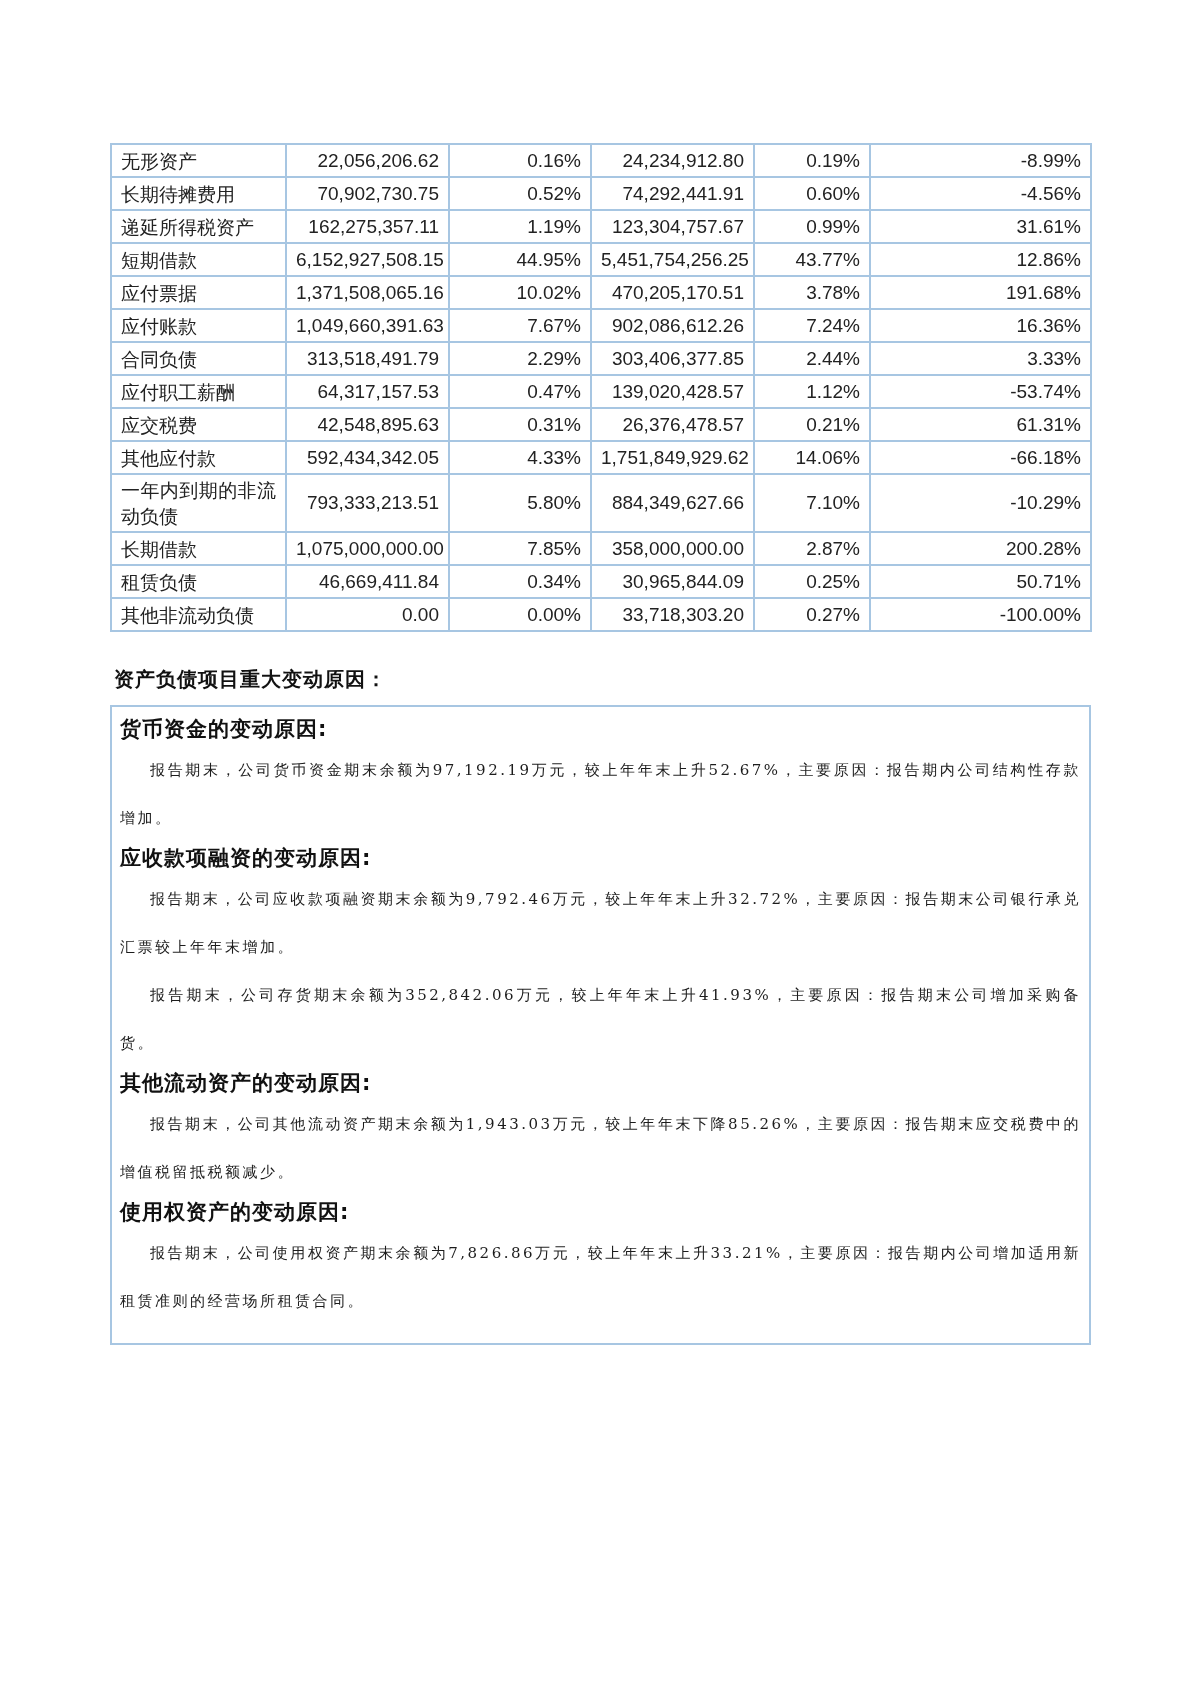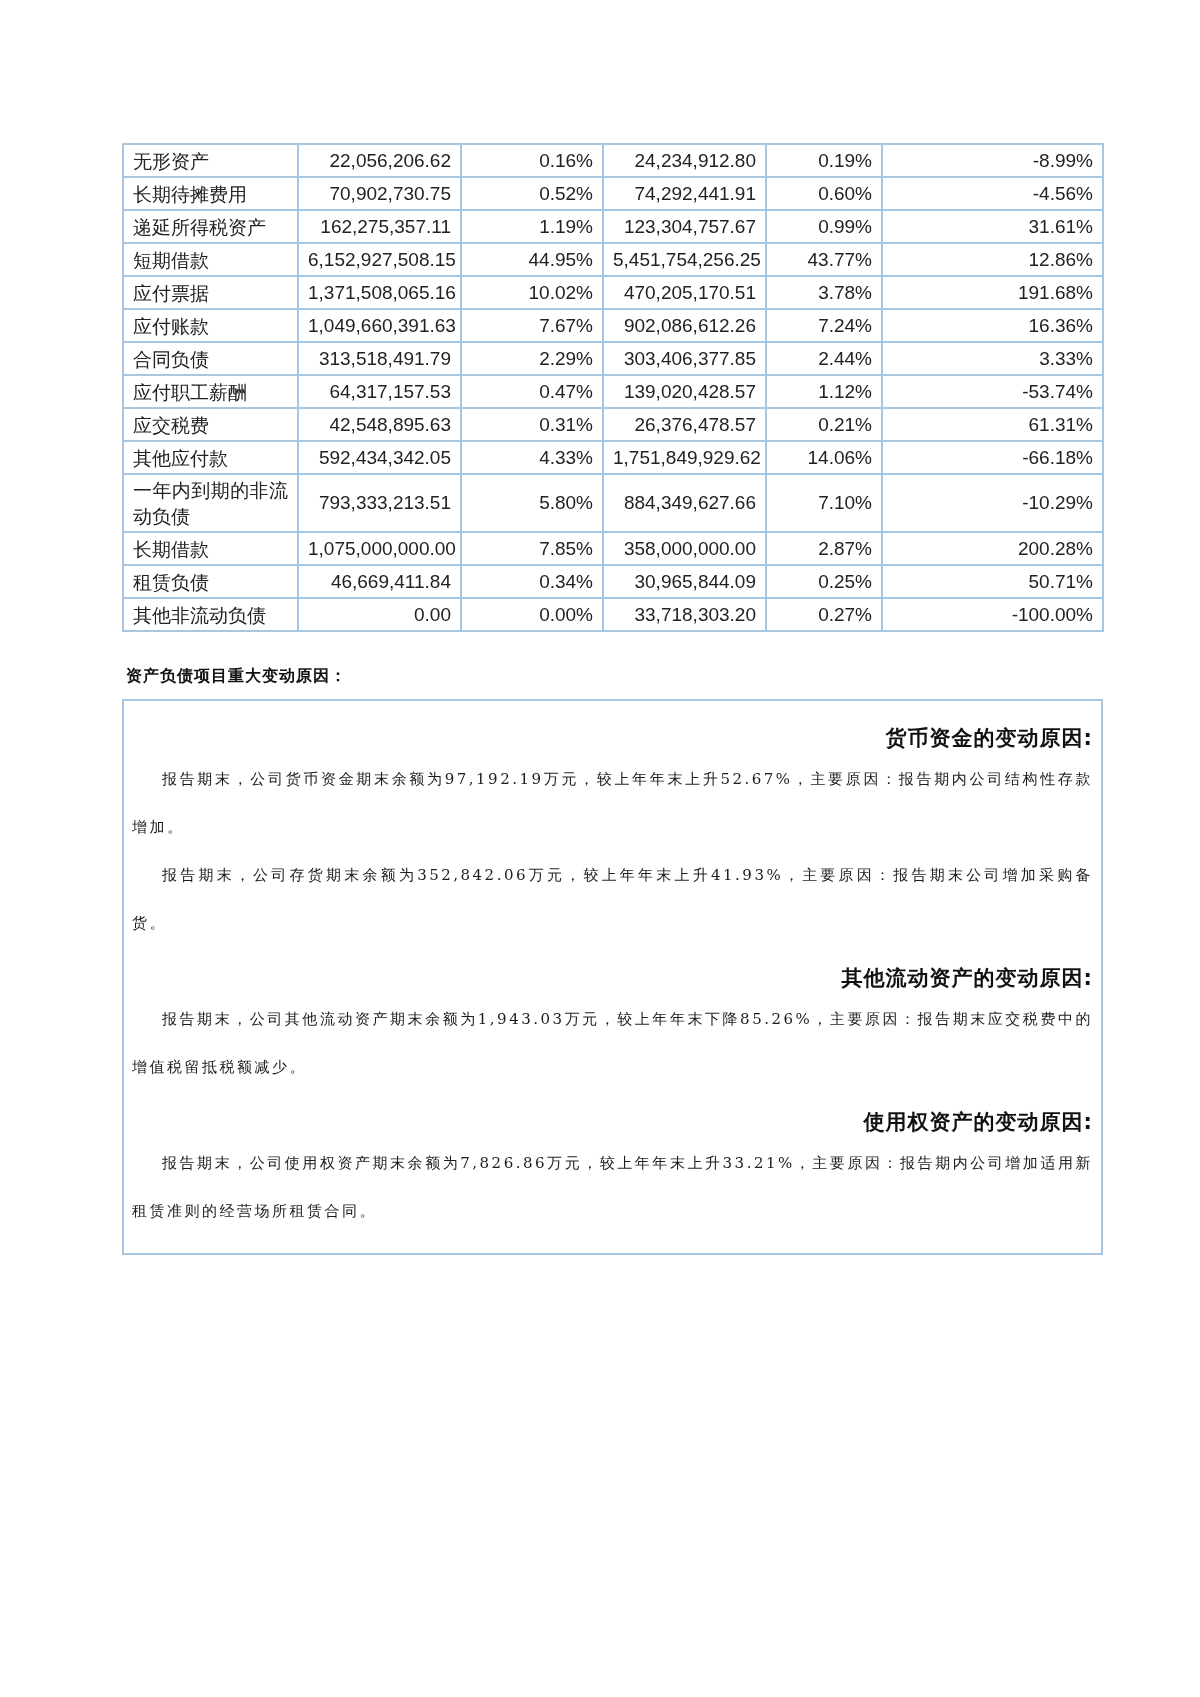"无形资产" .content { left: 122px -> 110px }
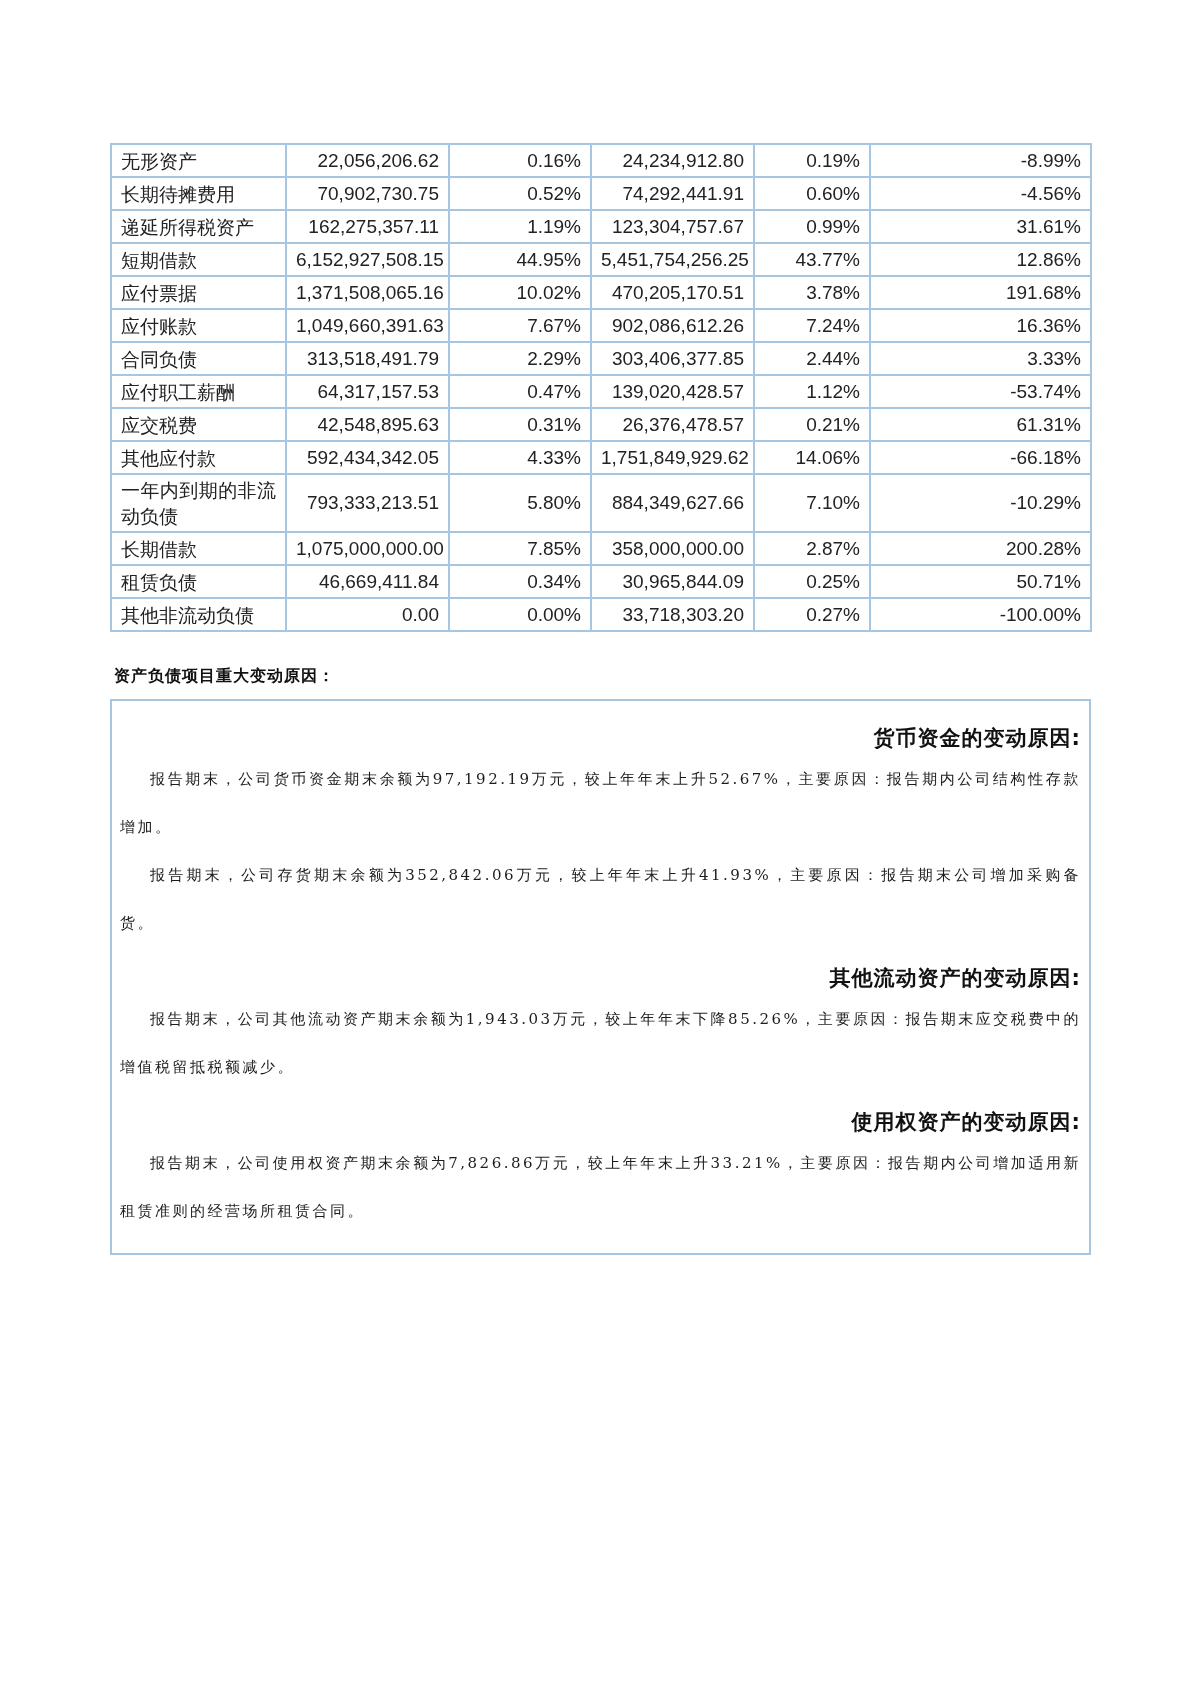"资产负债项目重大变动原因：" .big-heading { font-size: 16px -> 20px }
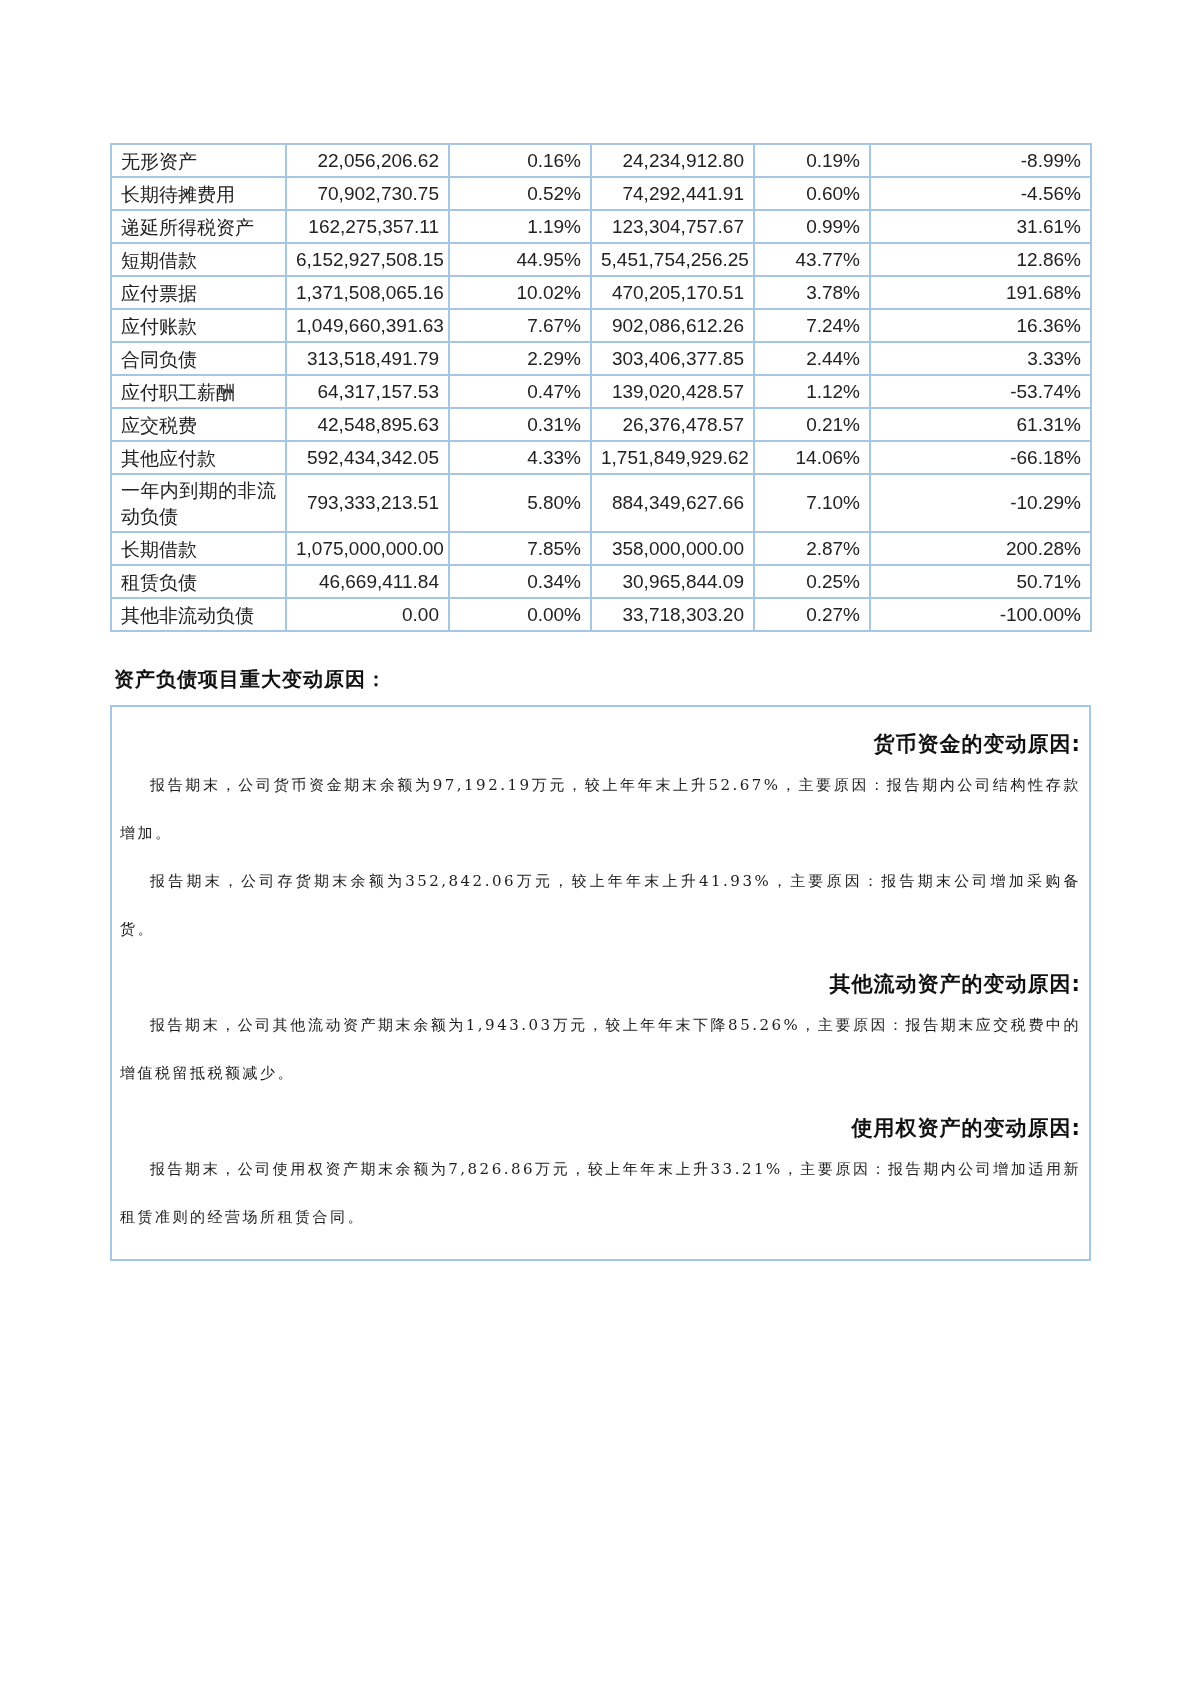"货币资金的变动原因:" .section-title { margin: 16px 0 2px 0 -> 1px 0 2px 0; text-align: right -> none }
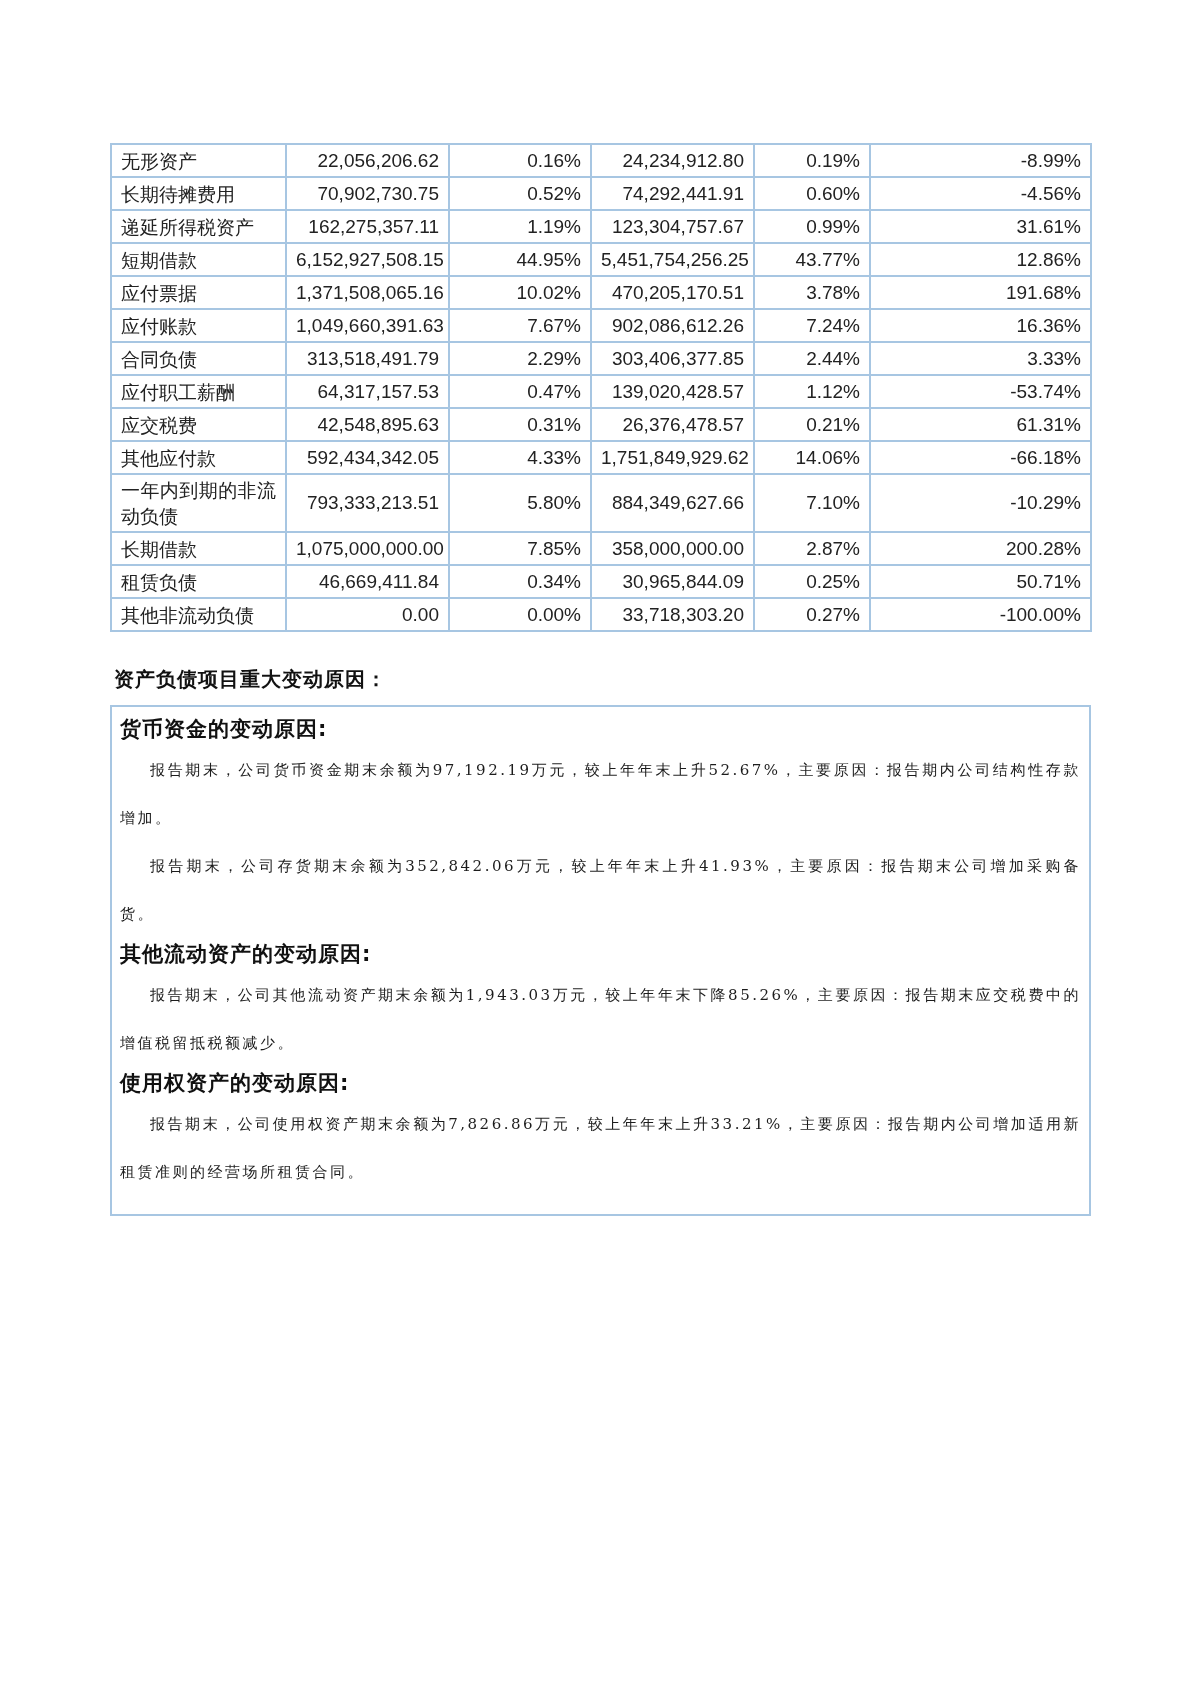"应收款项融资的变动原因:" div.section { html: none -> <div> <div>应收款项融资的变动原因:</div> <p>报告期末，公司应收款项融资期末余额为9,792.46万元，较上年年末上升32.72%，主要原因：报告期末公司银行承兑汇票较上年年末增加。</p> </div> }
